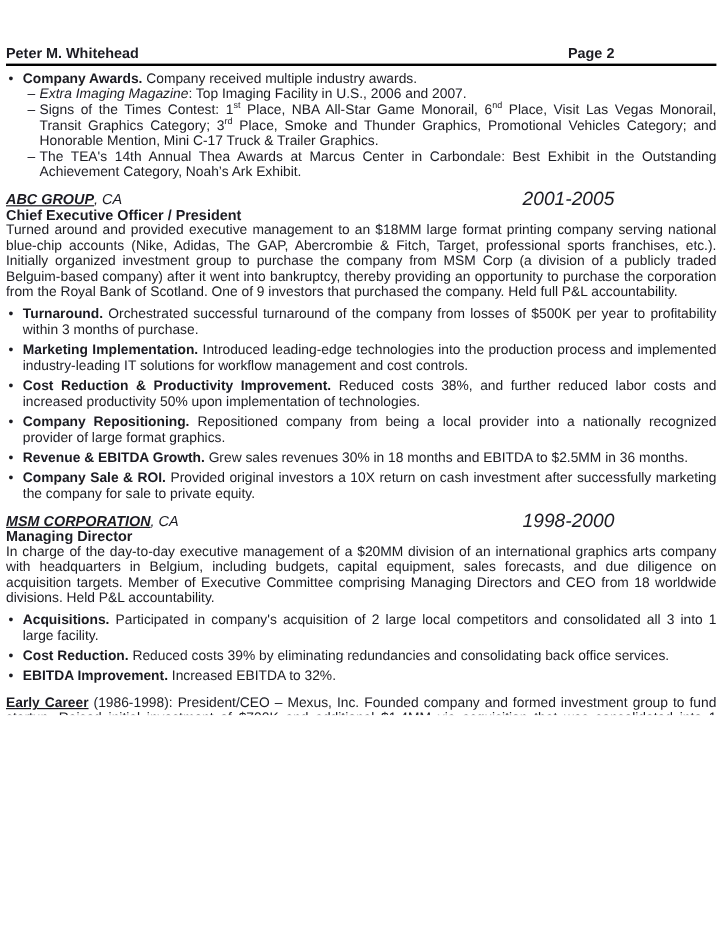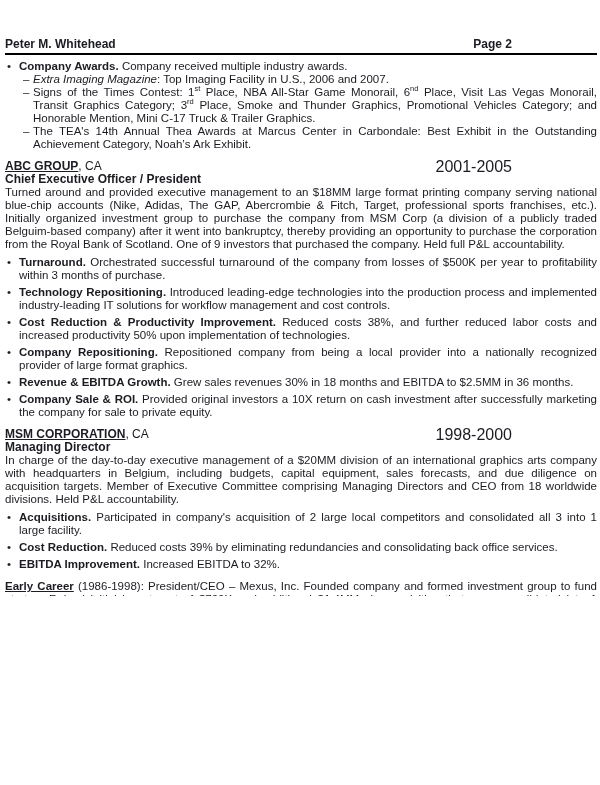"ABC GROUP, CA" .jobhead { font-style: none -> italic }
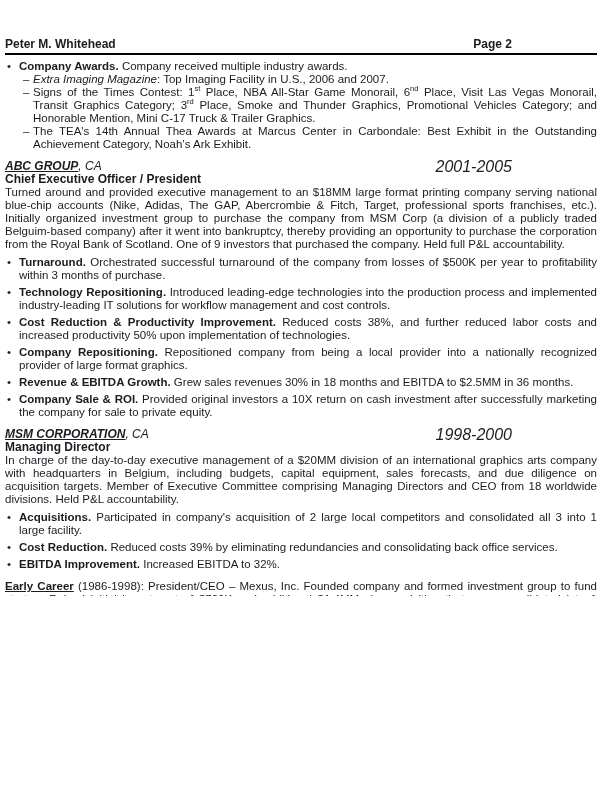"Technology Repositioning." b.lead { text: Technology Repositioning -> Marketing Implementation }
